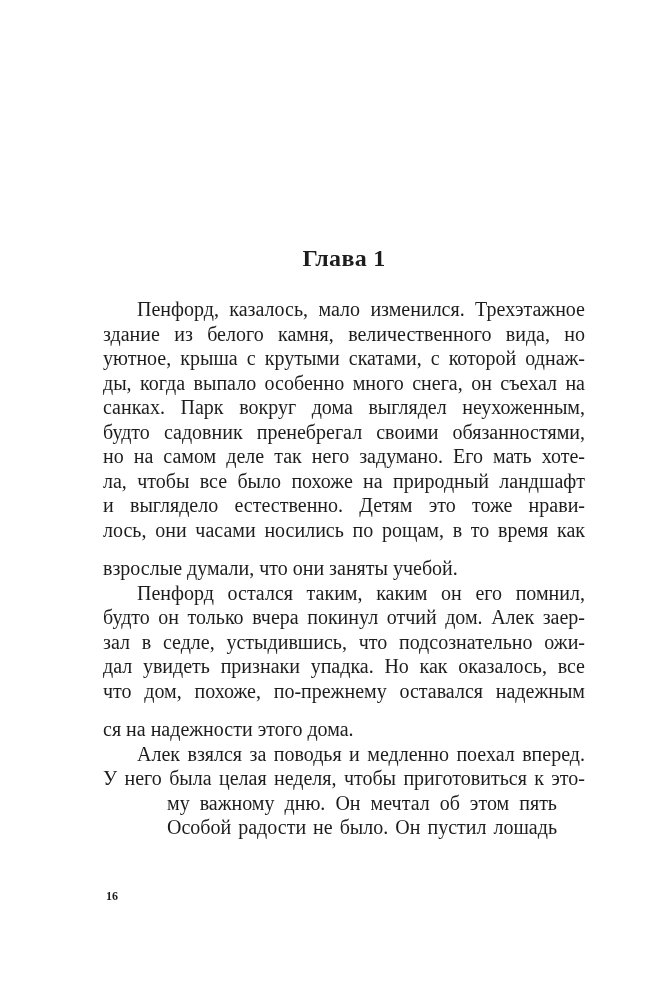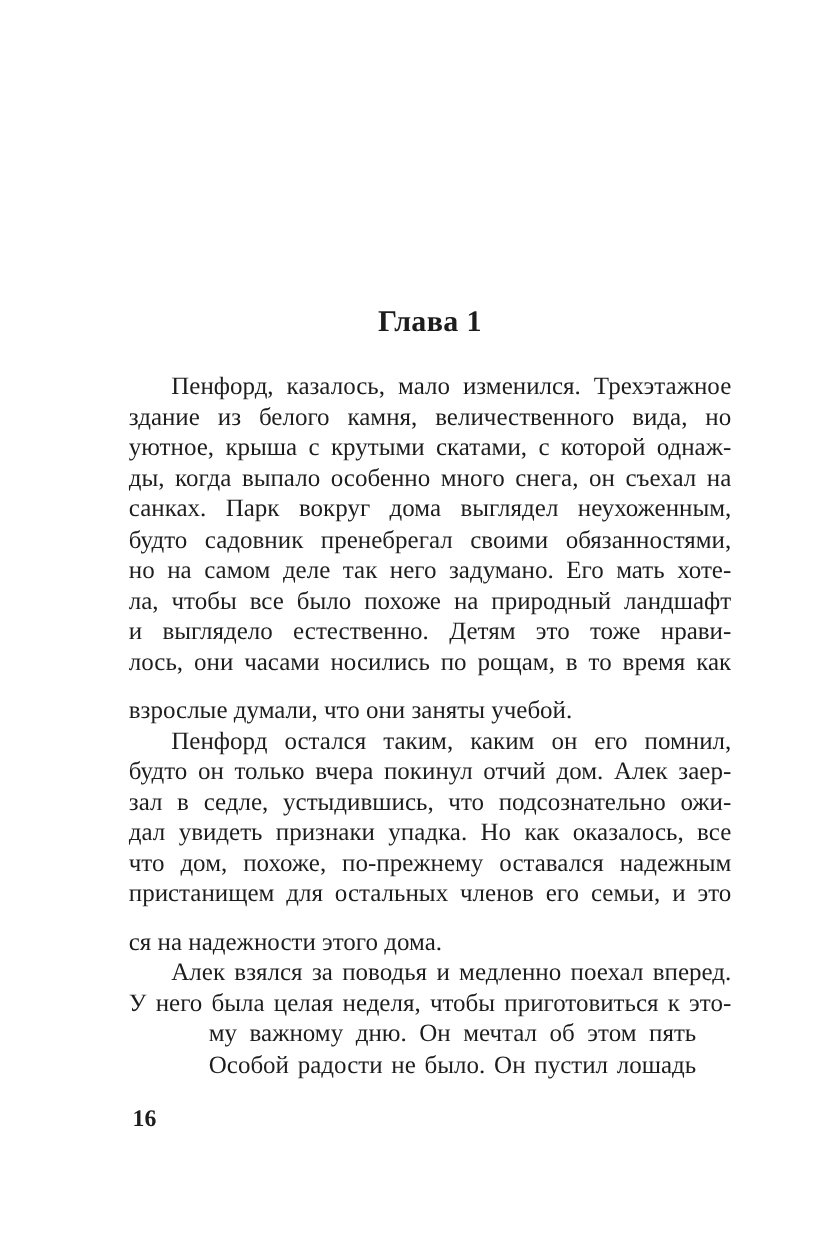"пристанищем для остальных членов его" div.ln { html: <div>пристанищем для остальных членов его семьи, и это</div> -> none }
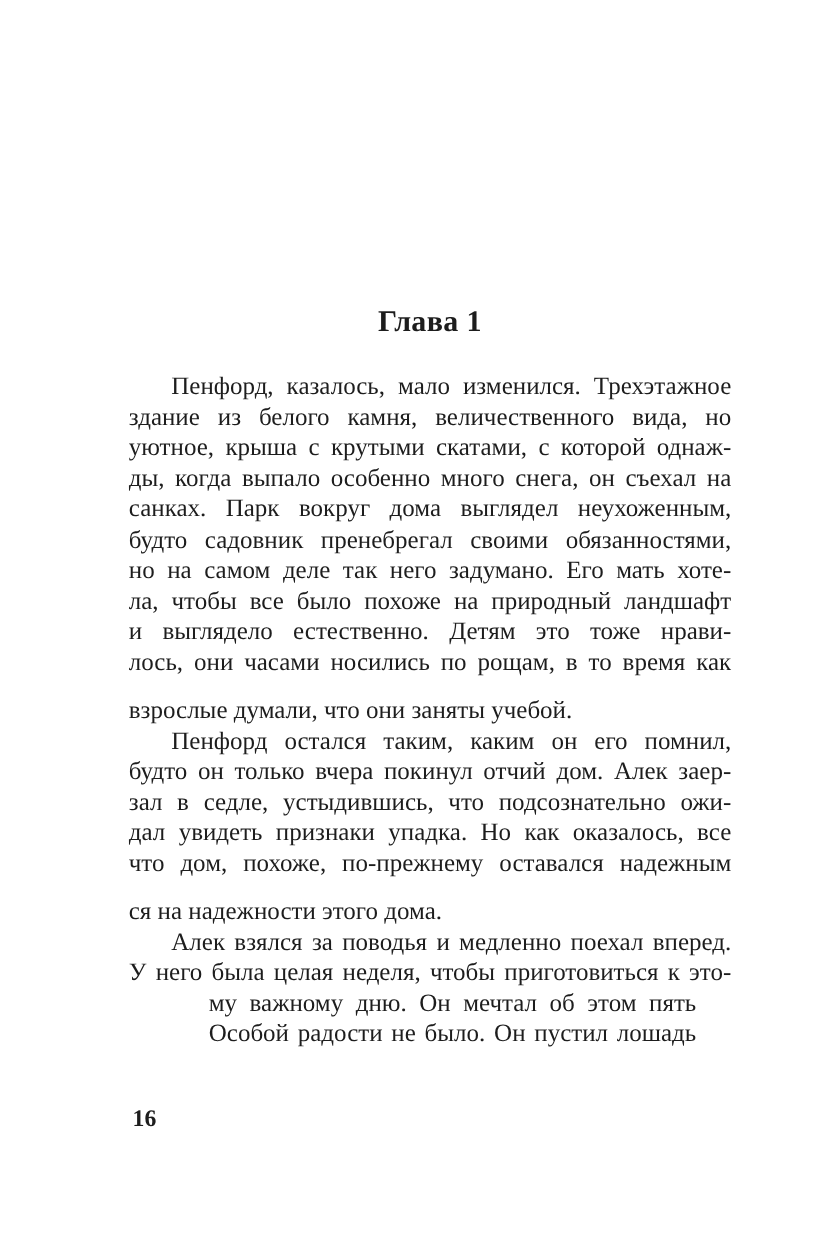"16" .page-number { font-size: 19px -> 12px }
